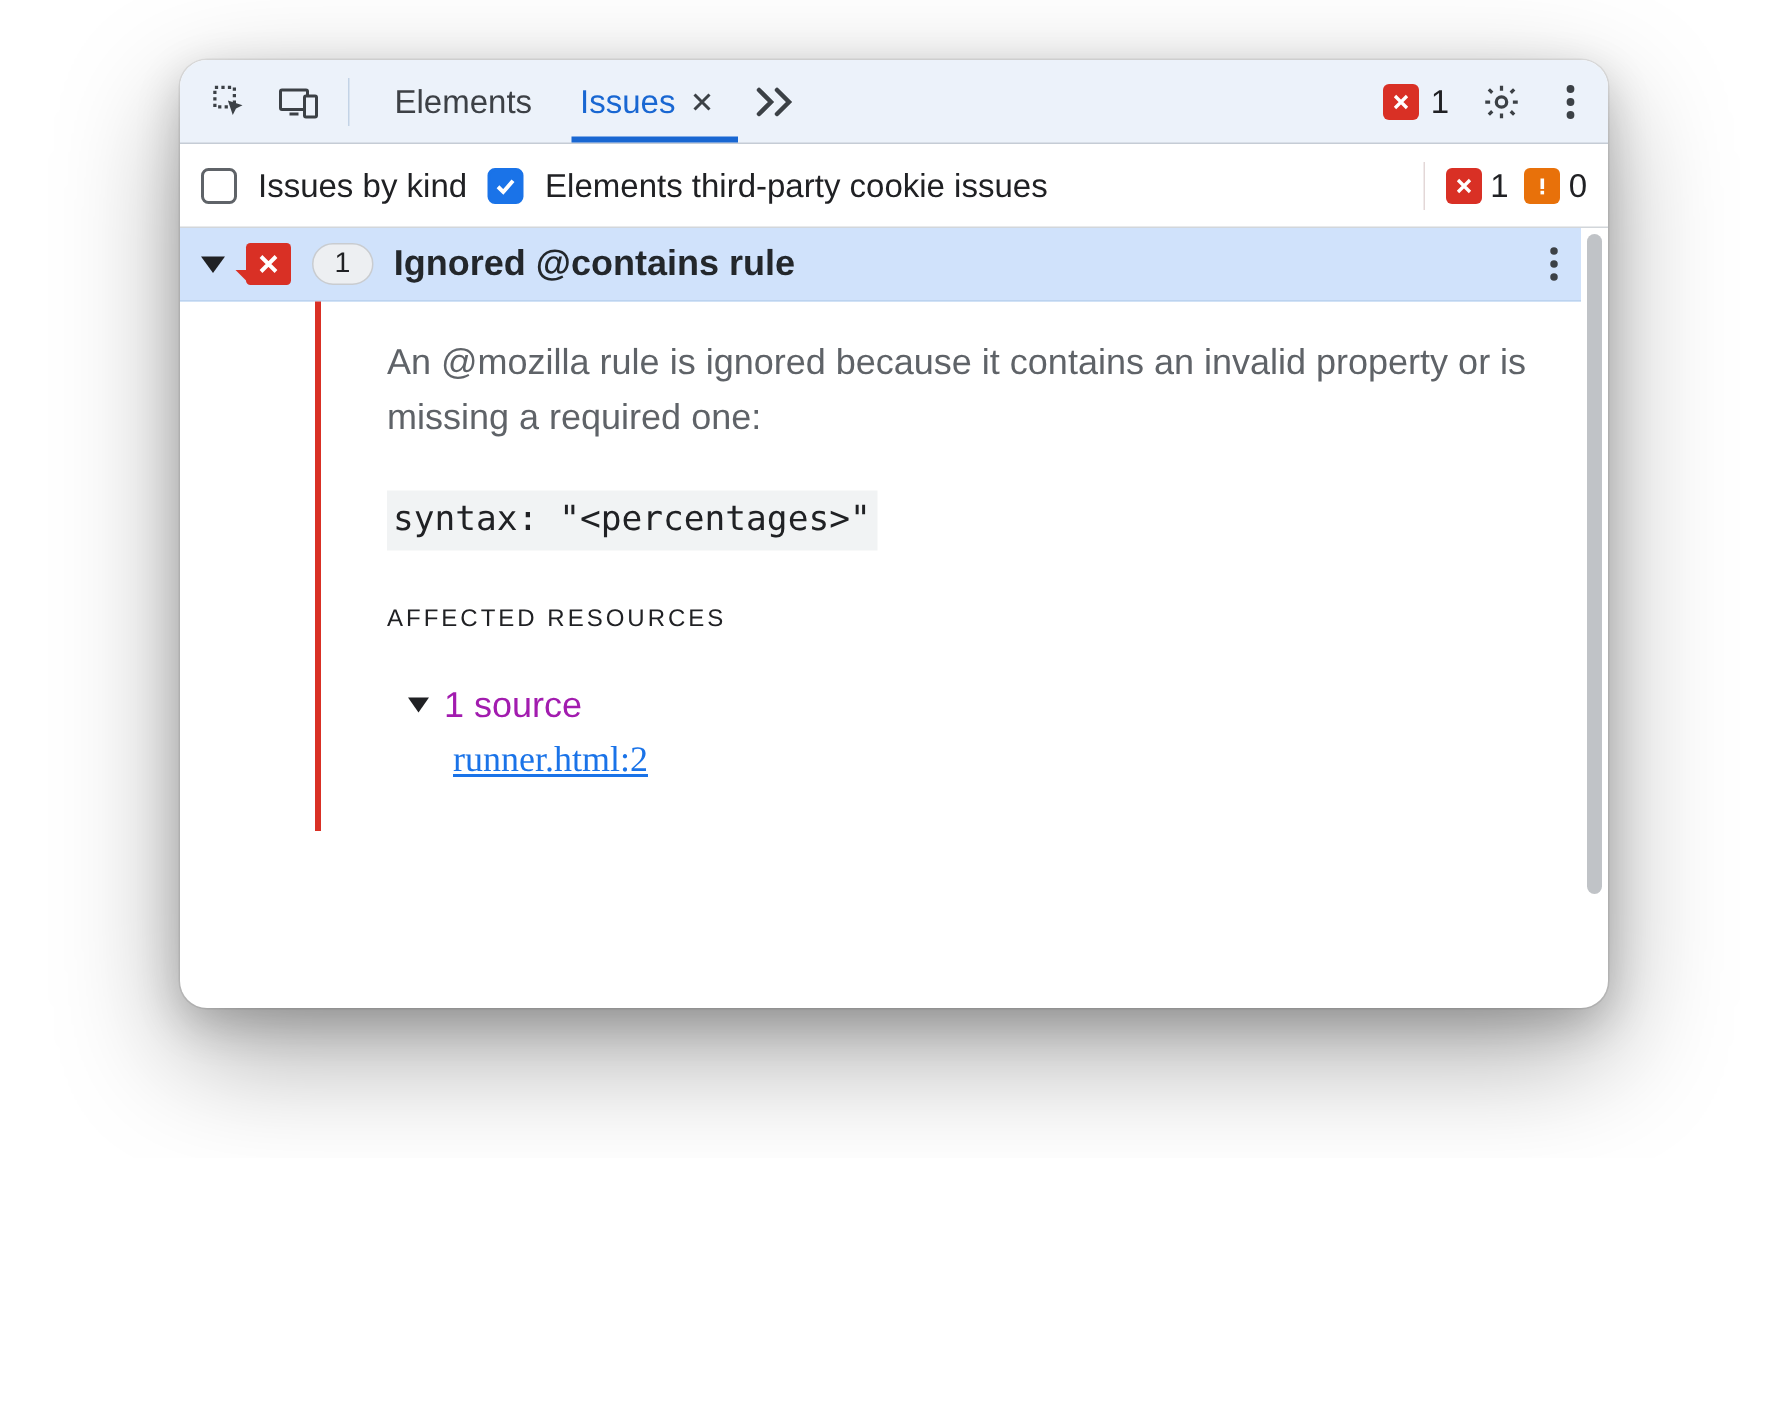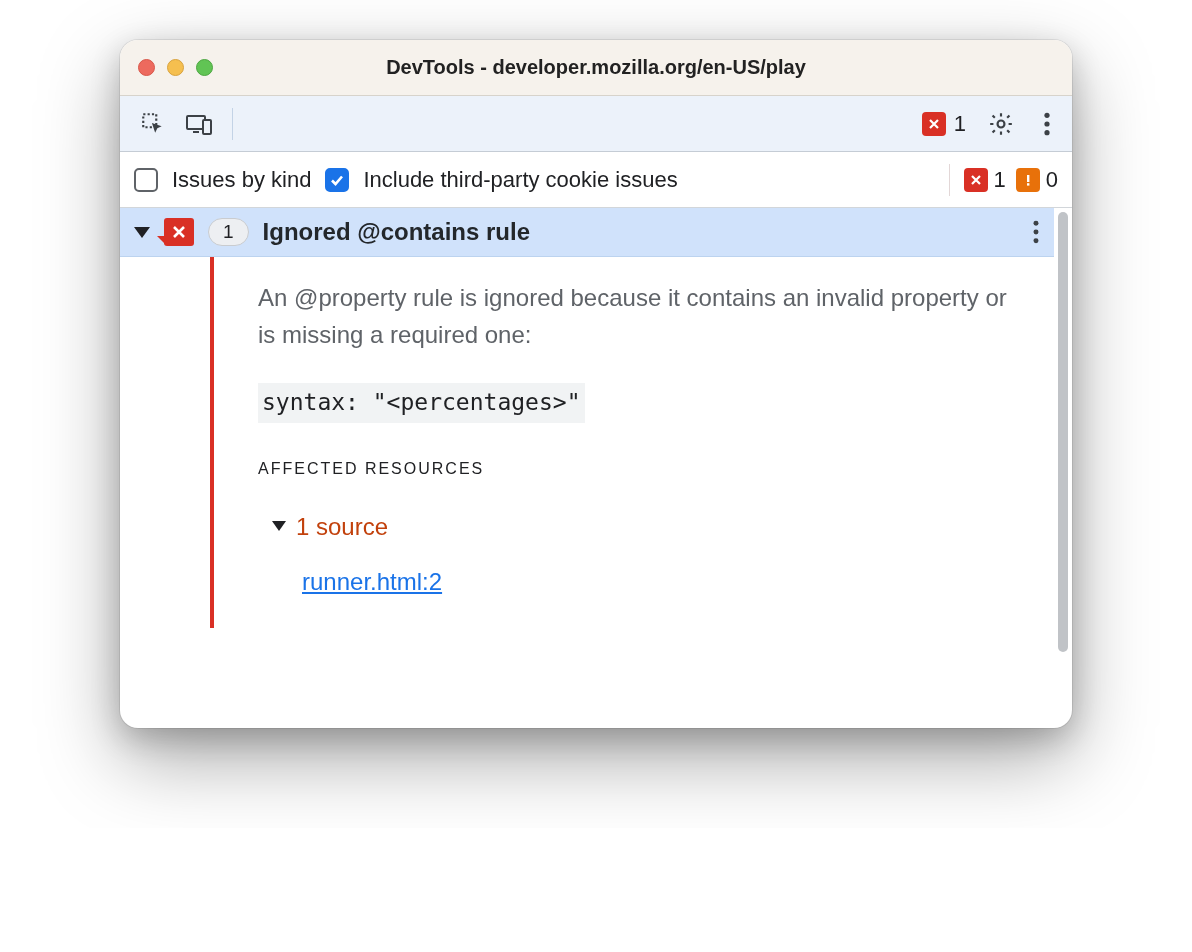"Elements" div.tabs { html: none -> <div> <div> <span>Elements</span> </div> <div> <span>Issues</span> <span> <svg> <path></path> </svg> </span> </div> <div> <svg> <path></path> <path></path> </svg> </div> </div> }
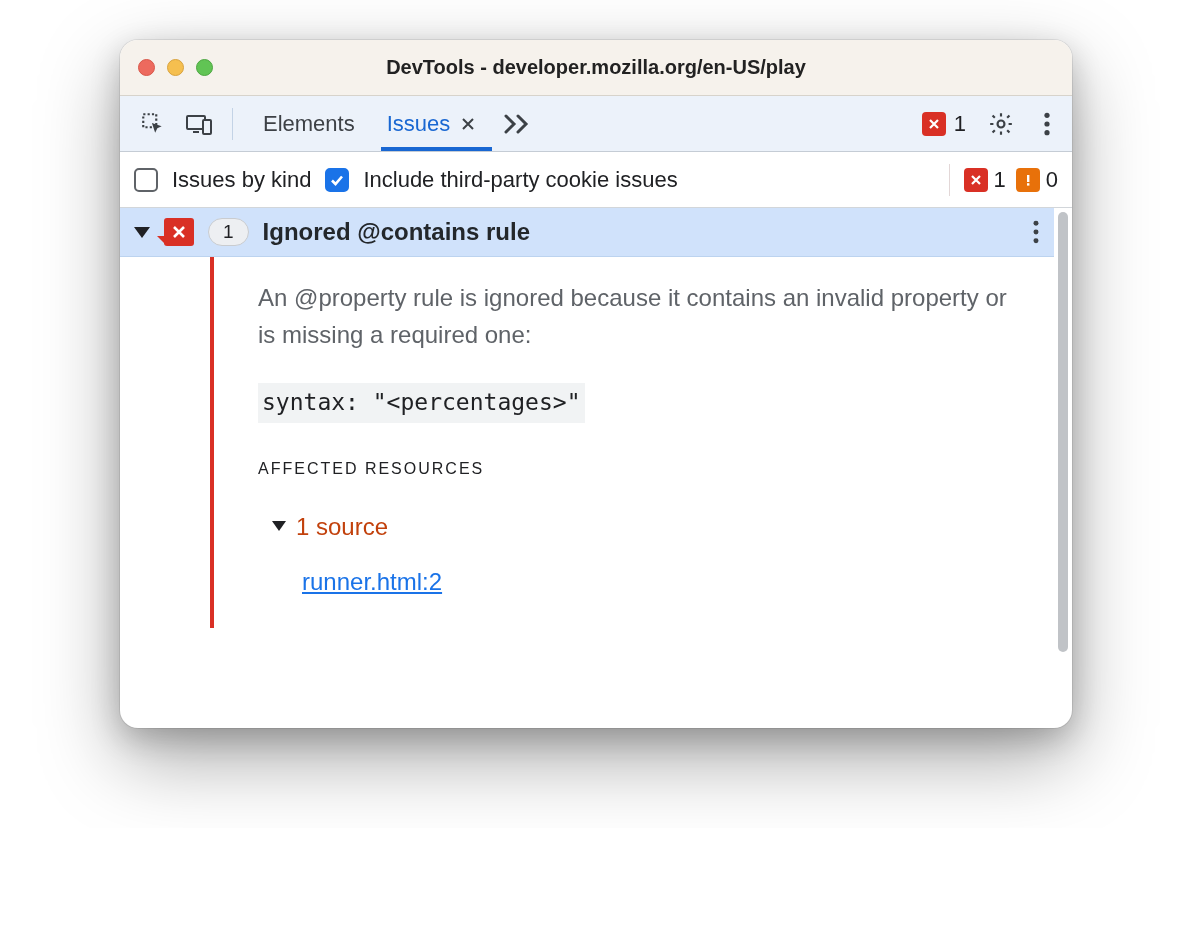"DevTools -" div.titlebar { html: <div> <div> <div></div> <div></div> <div></div> </div> <div>DevTools - developer.mozilla.org/en-US/play</div> </div> -> none }
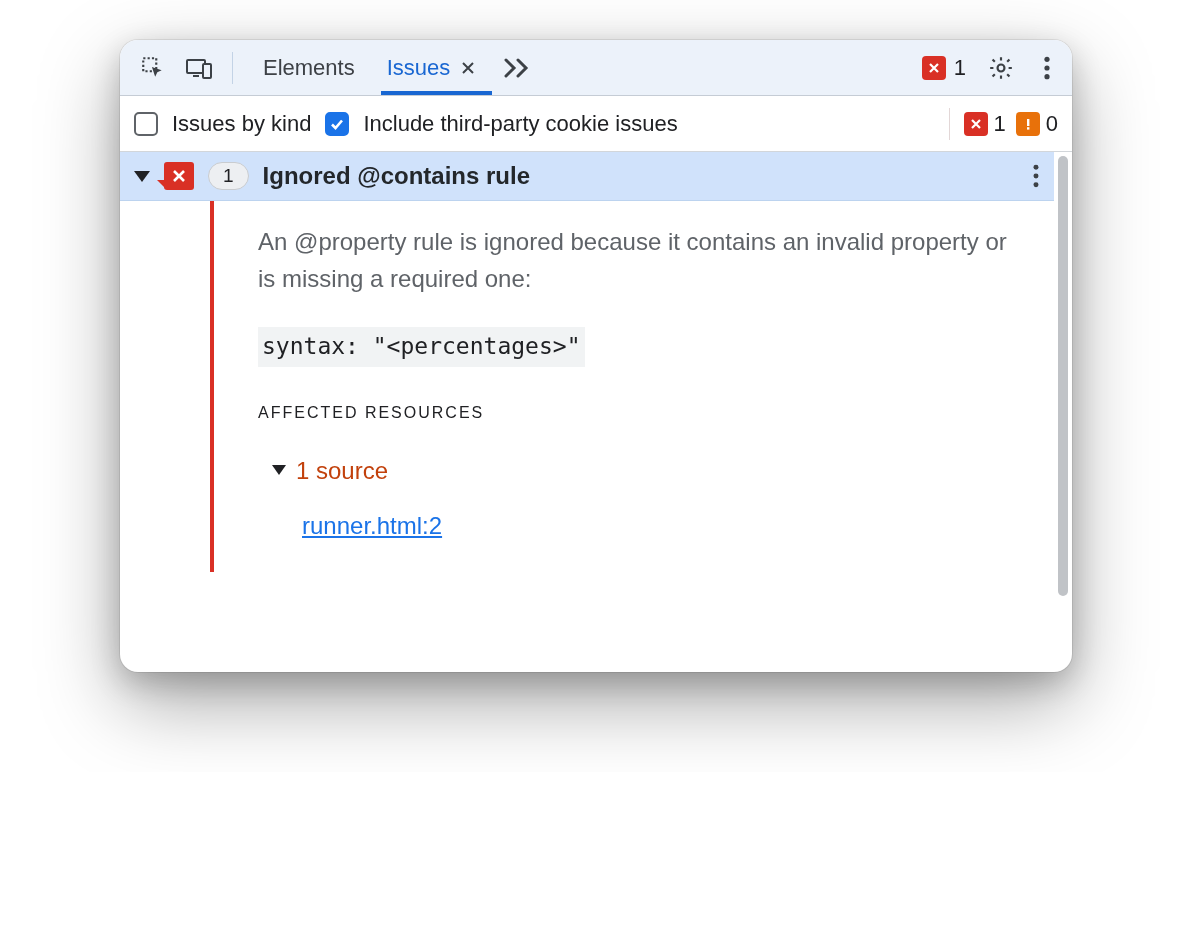"Include third-party cookie issues" span { text: Include -> Elements }
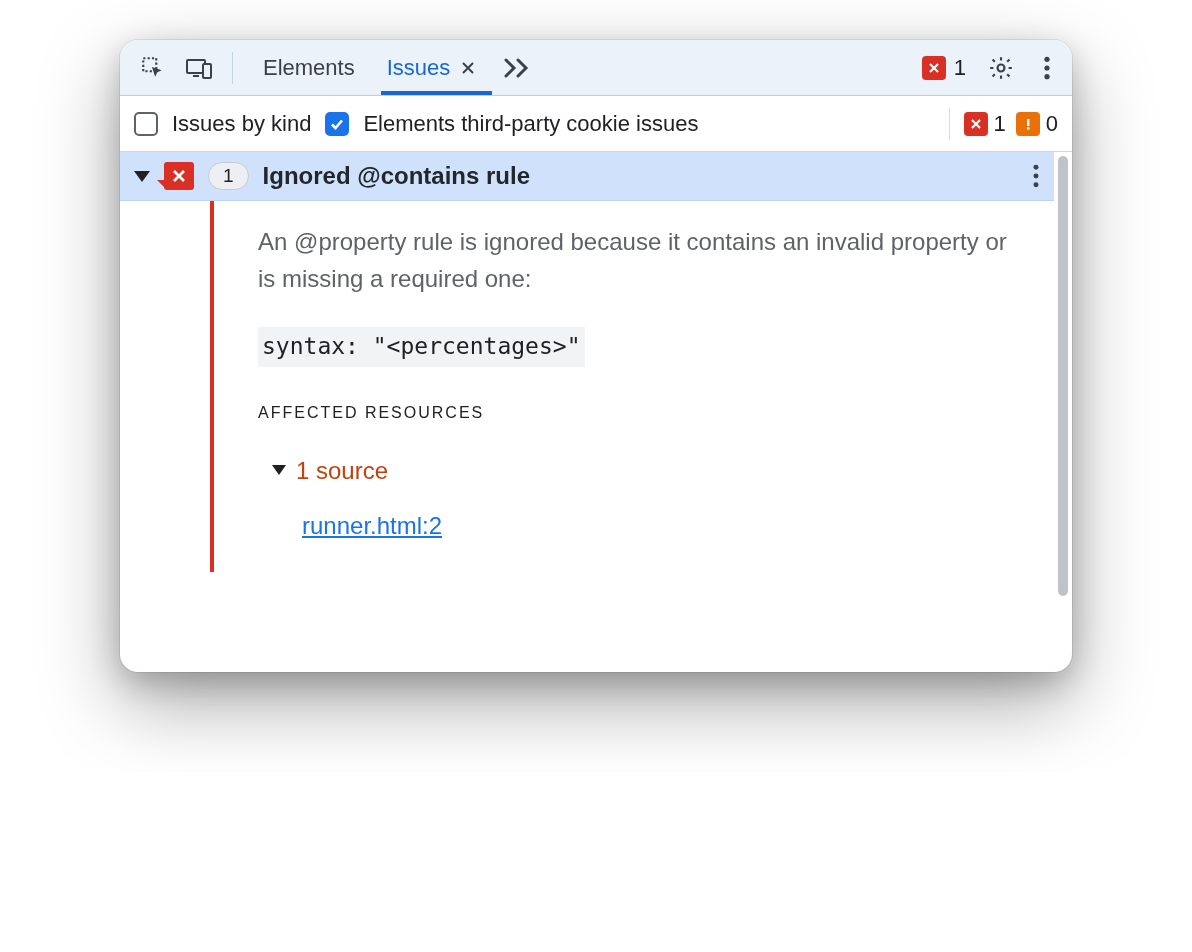"An @property rule is ignored" p { text: @property -> @mozilla }
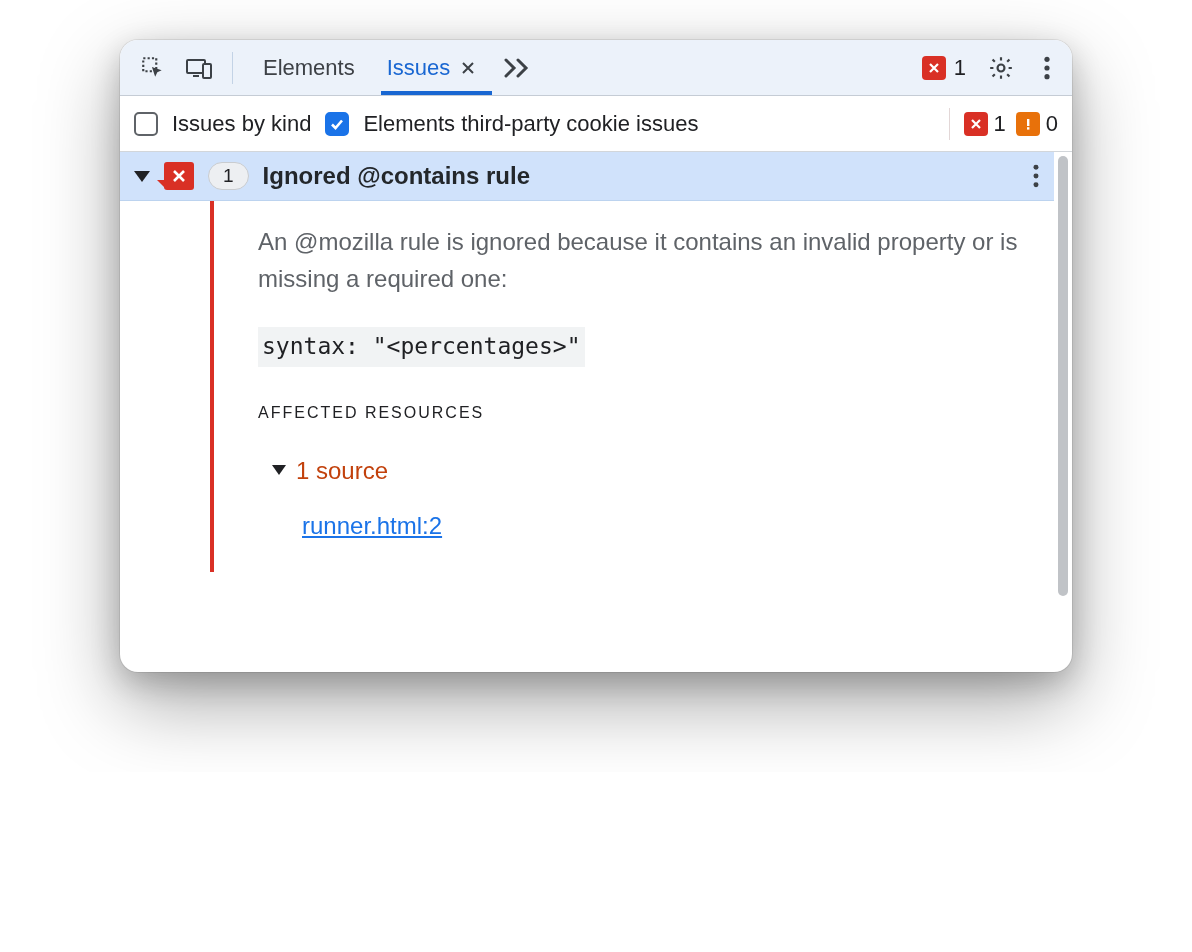"1 source" .source-line { color: #c2410c -> #a21caf }
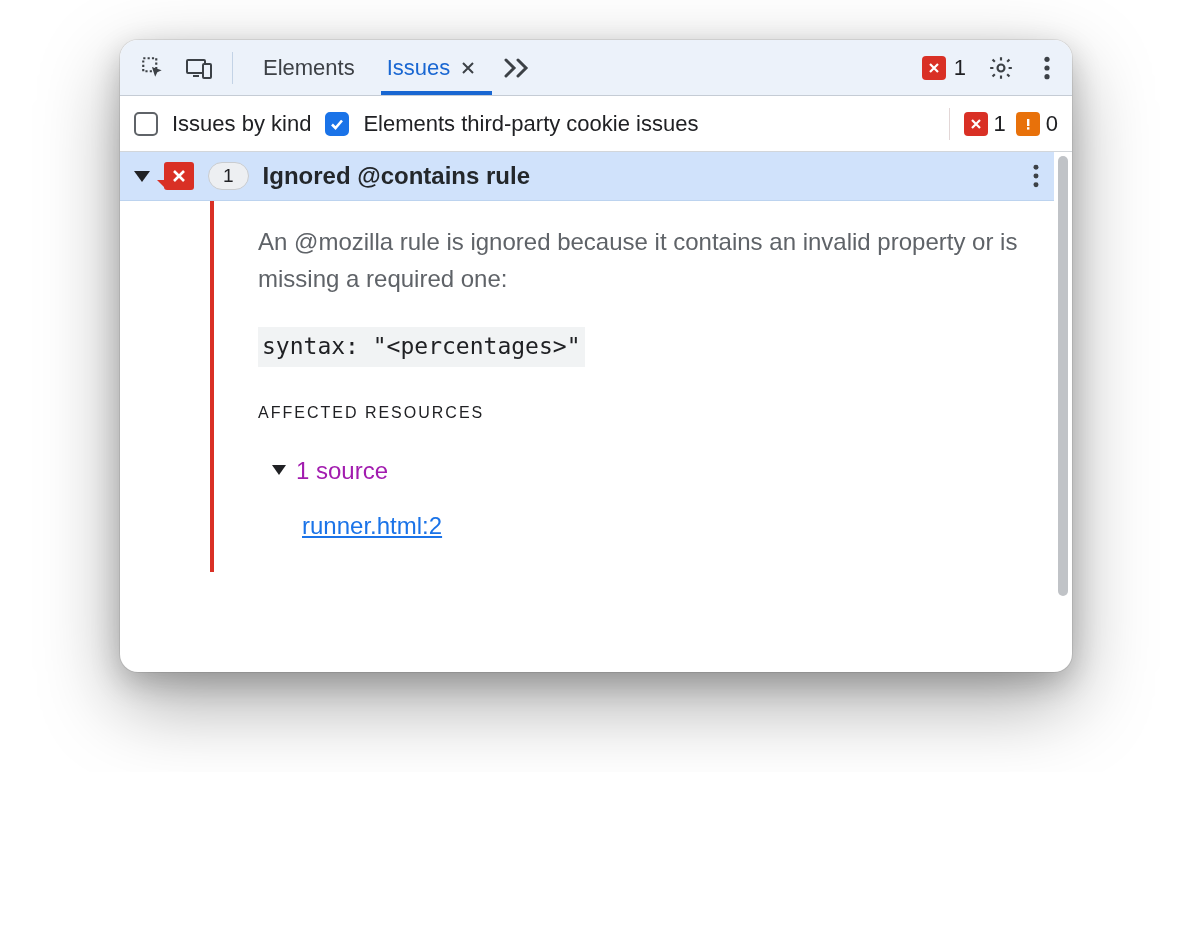"runner.html:2" .link { font-family: none -> Liberation Serif, serif; margin-top: 18px -> none }
